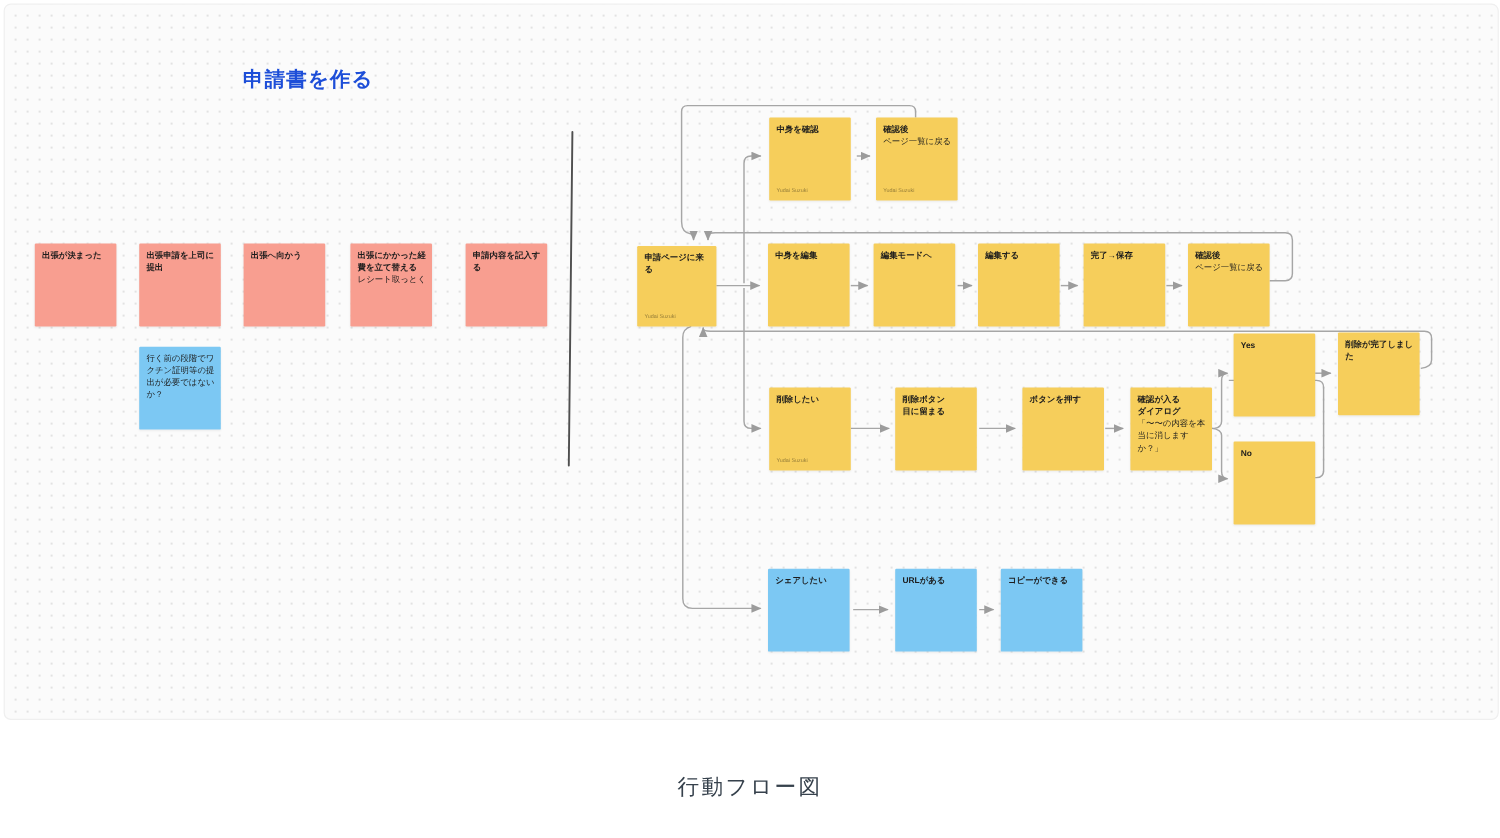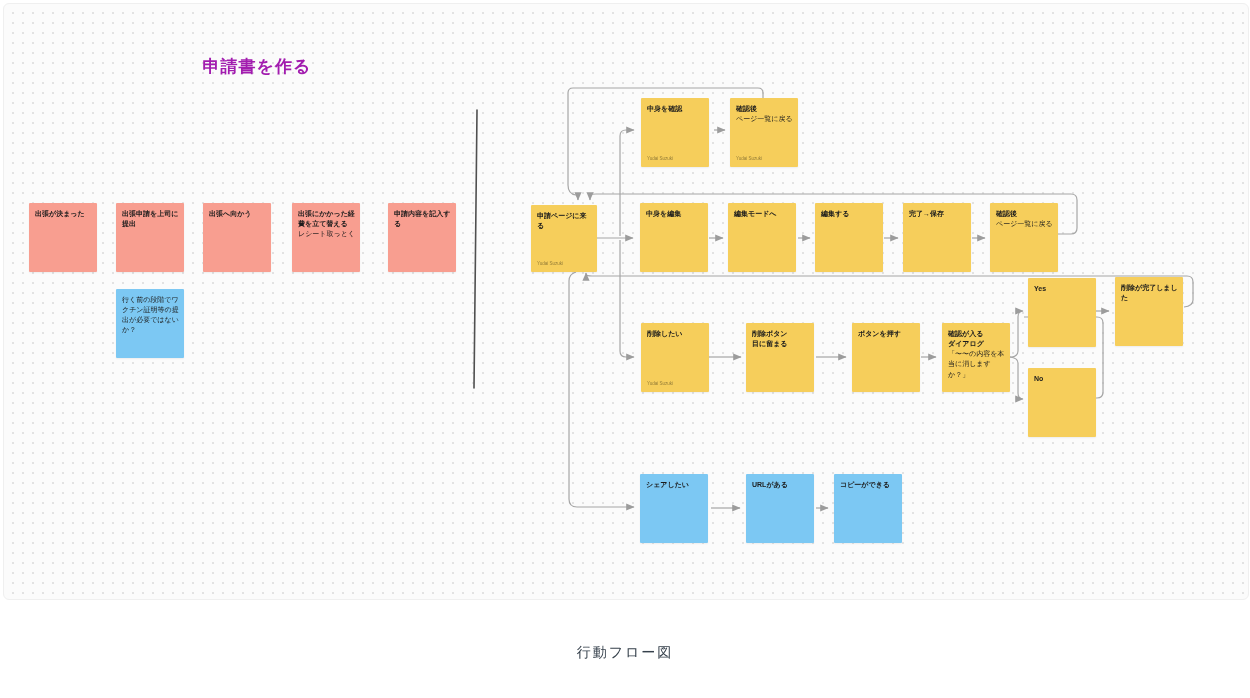"申請書を作る" .section-title { color: #a21caf -> #1d4ed8 }
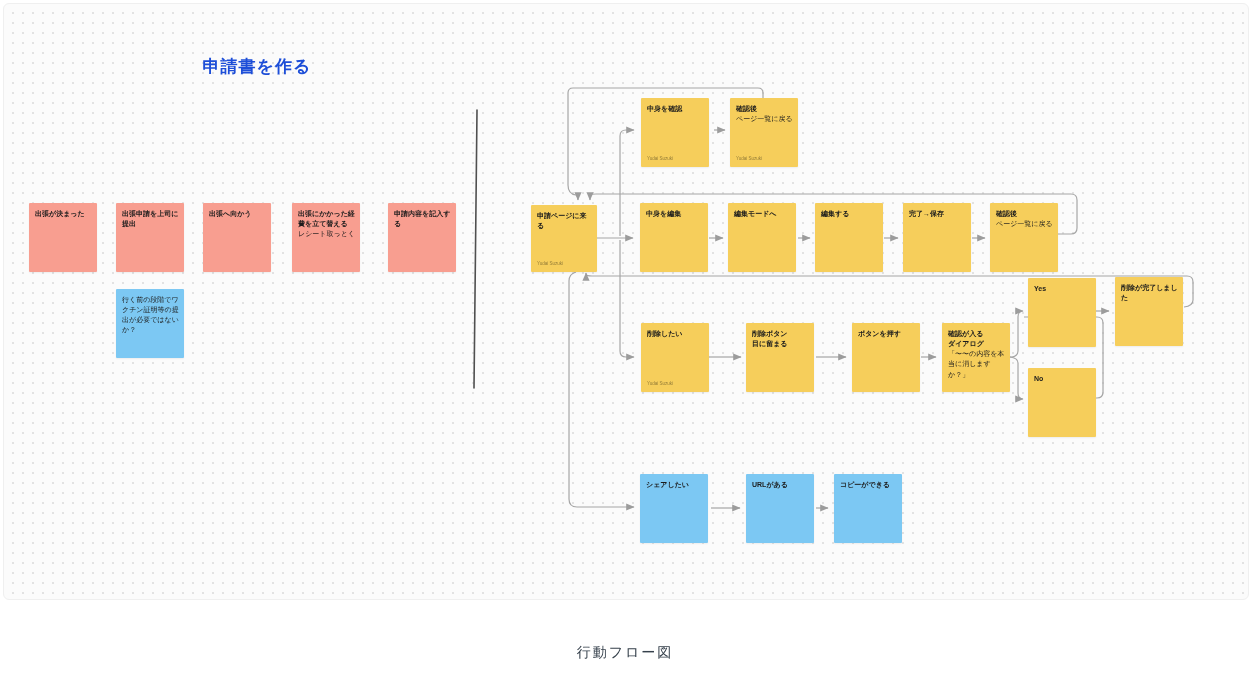"行動フロー図" .caption { font-size: 14px -> 18px }
